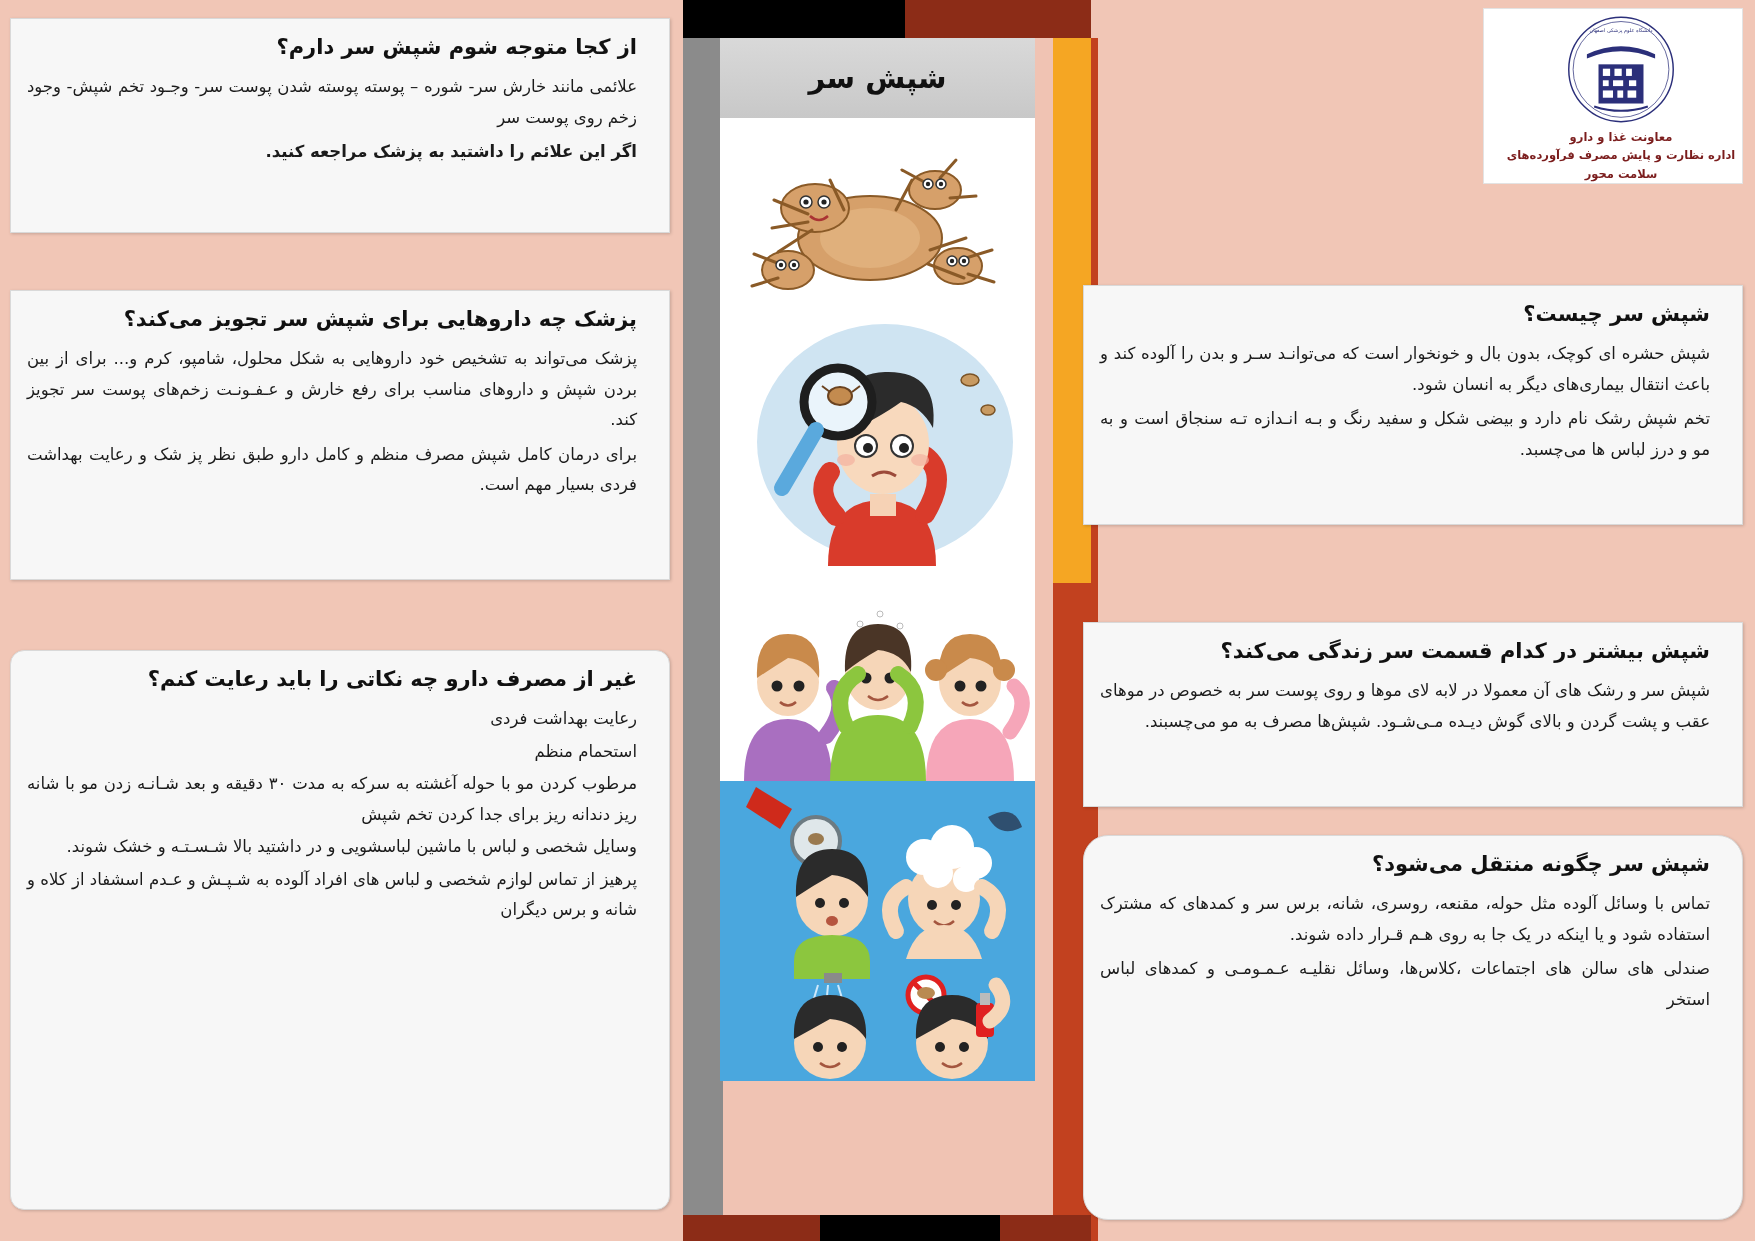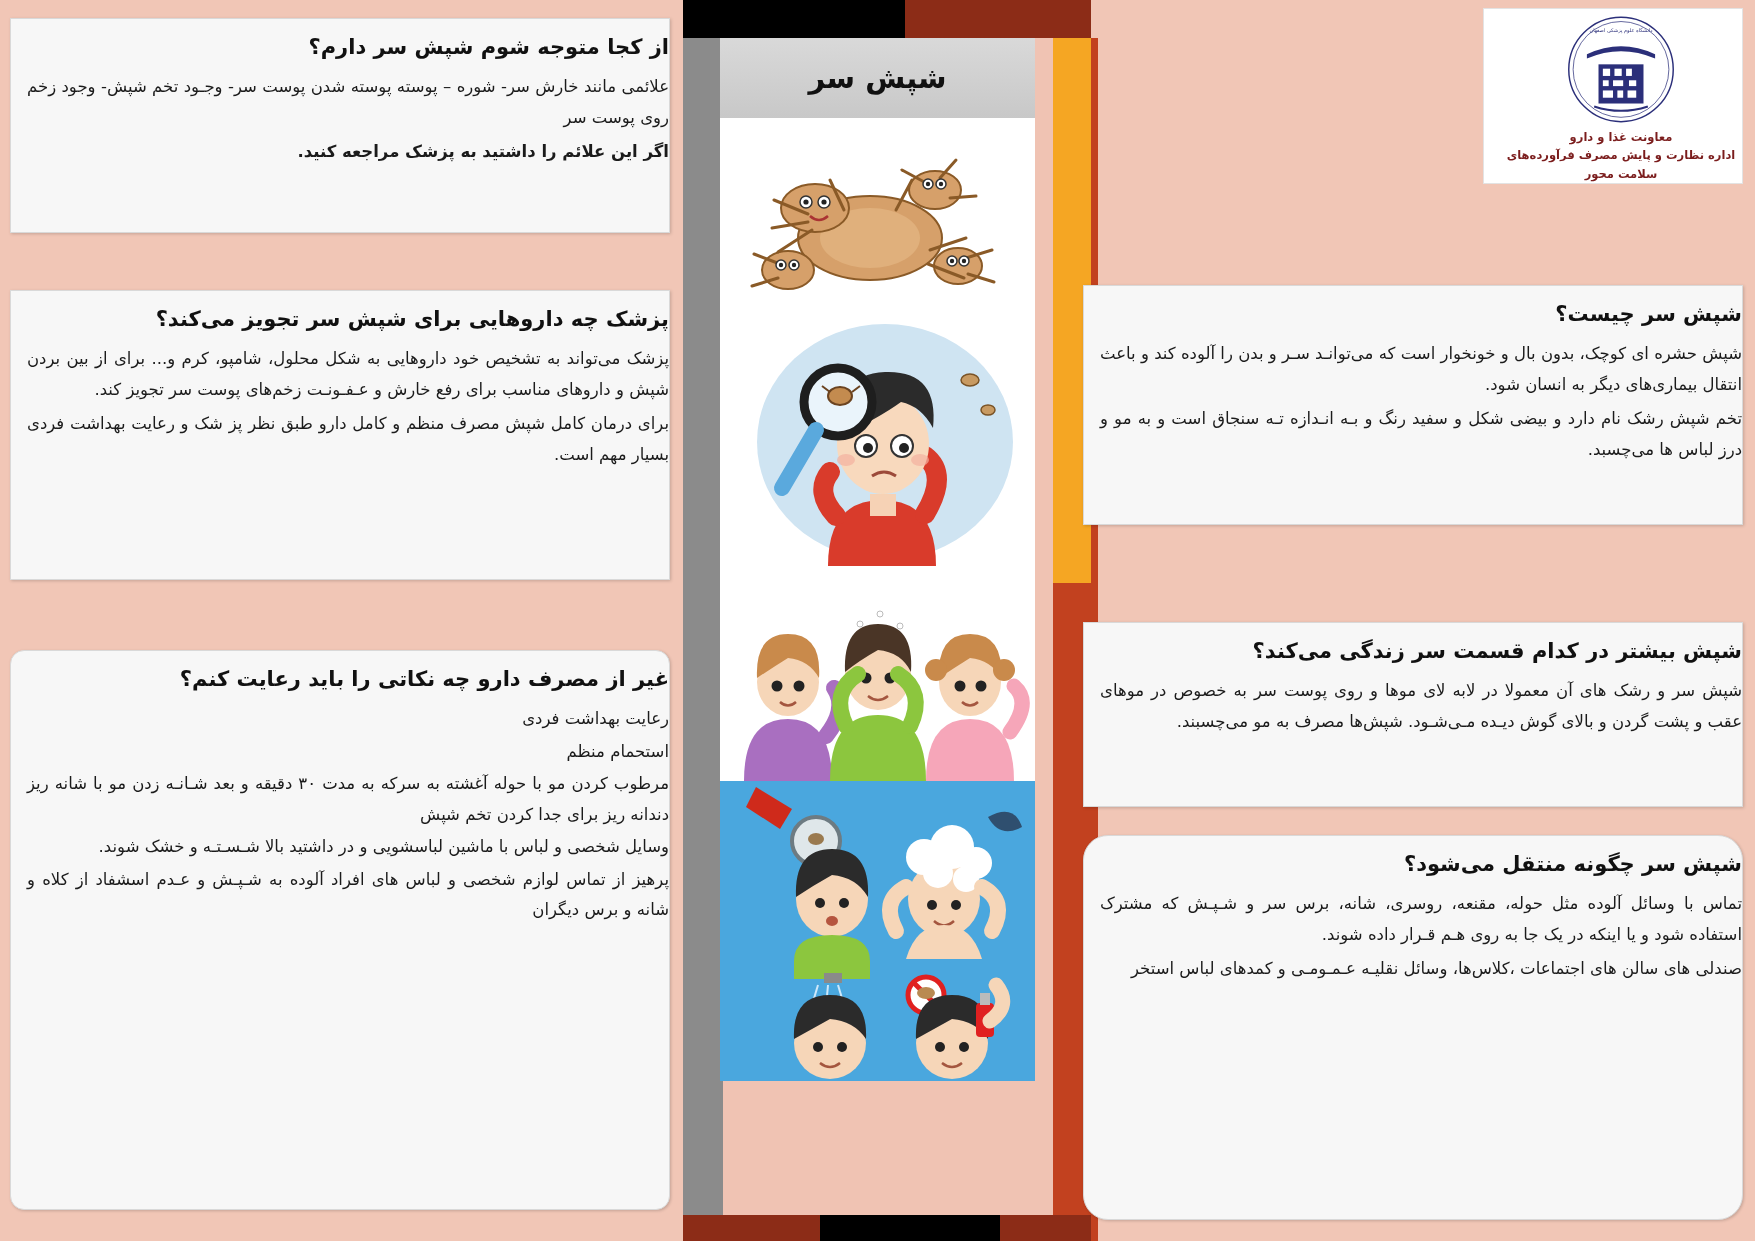"از کجا متوجه شوم شپش" .card { padding: 12px 0 14px 16px -> 12px 32px 14px 16px }
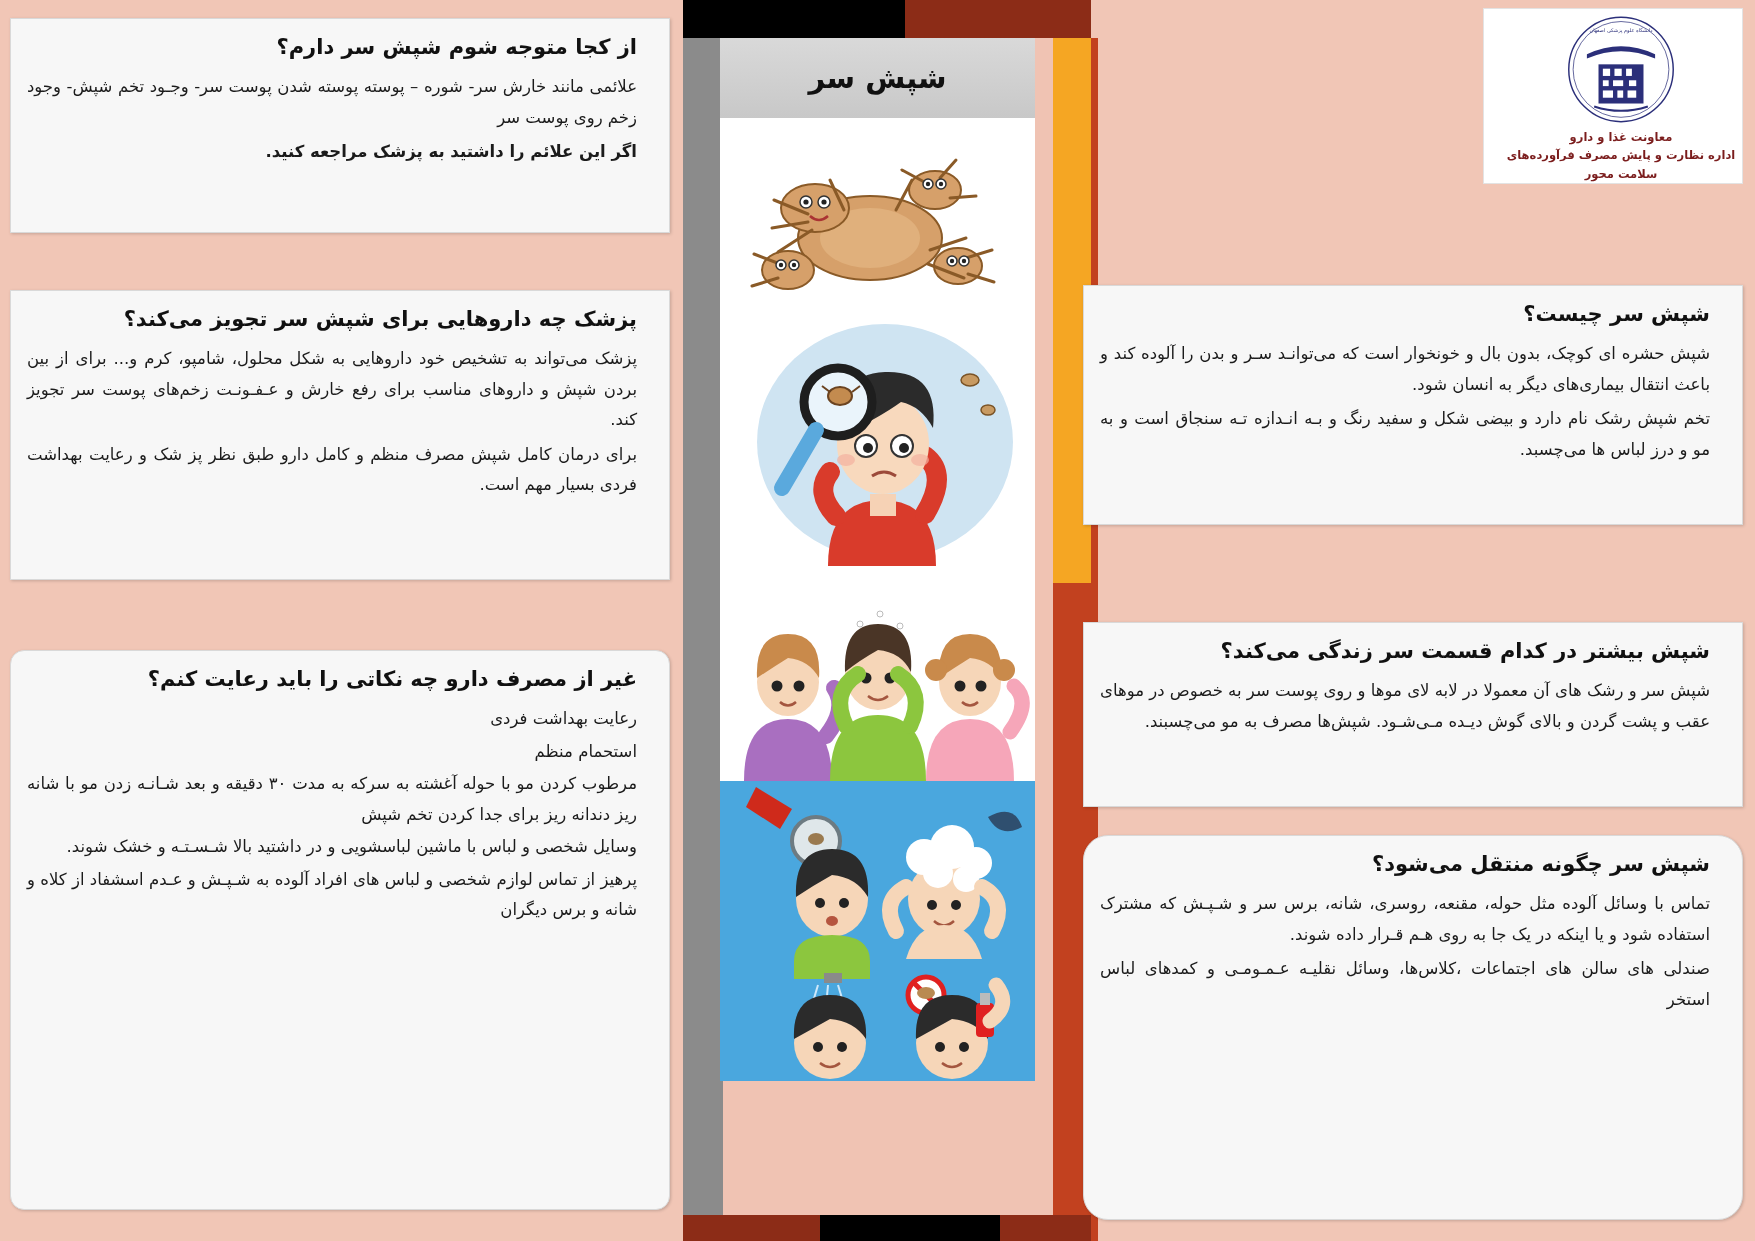"تماس با وسائل آلوده مثل" p { text: شـپـش -> کمدهای }
